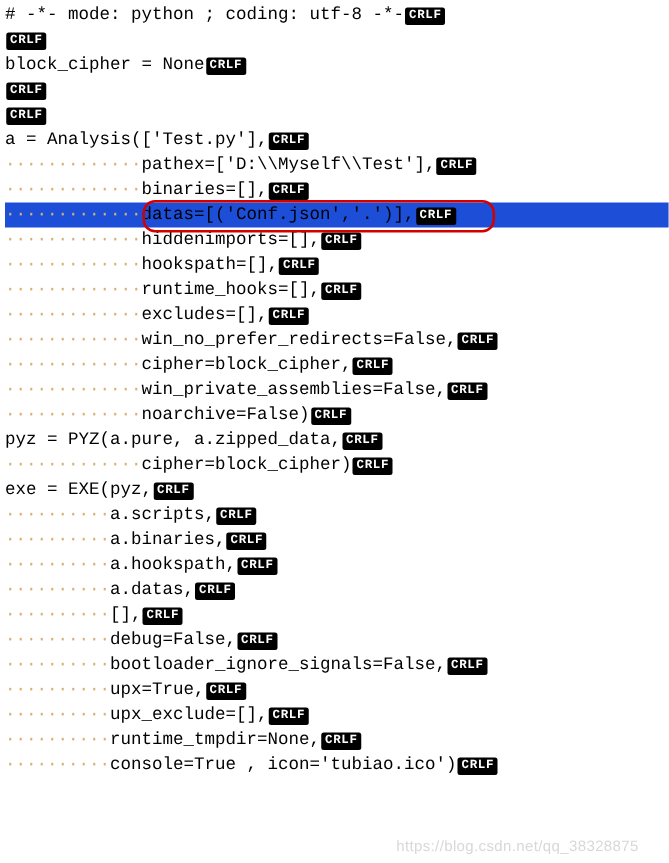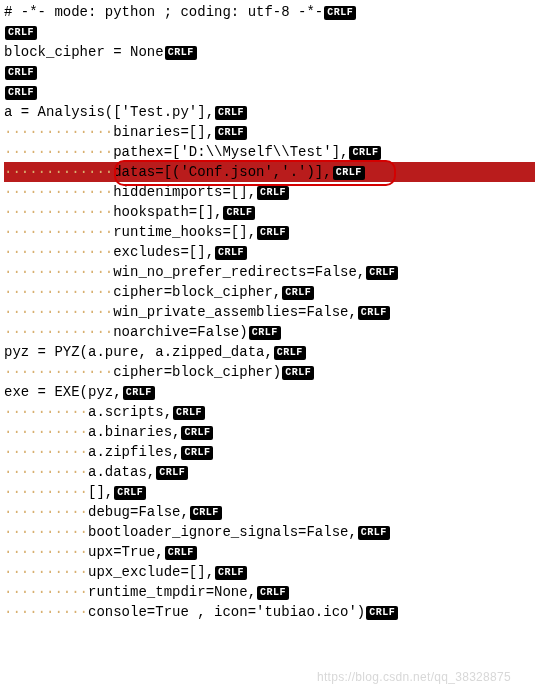"·············binaries=[], CRLF" div.line { order: before "·············pathex=['D:\\Myself\\Test']" -> after "·············pathex=['D:\\Myself\\Test']" }
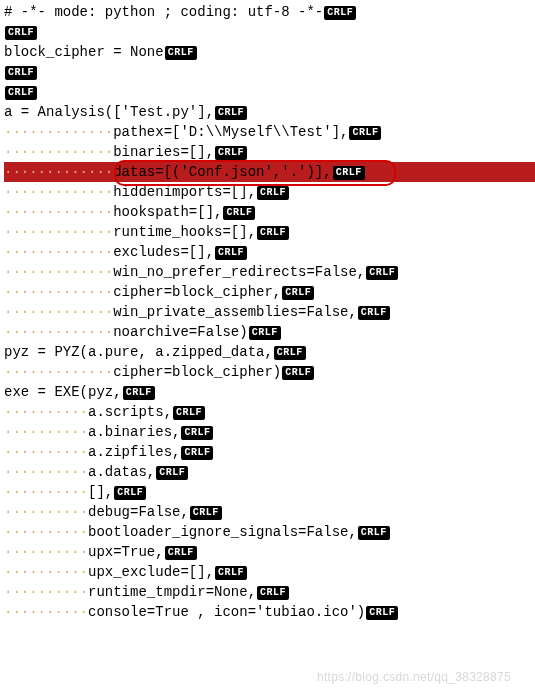"·············datas=[('Conf.json','.')]," .line.hl { background: #b91c1c -> #1d4ed8 }
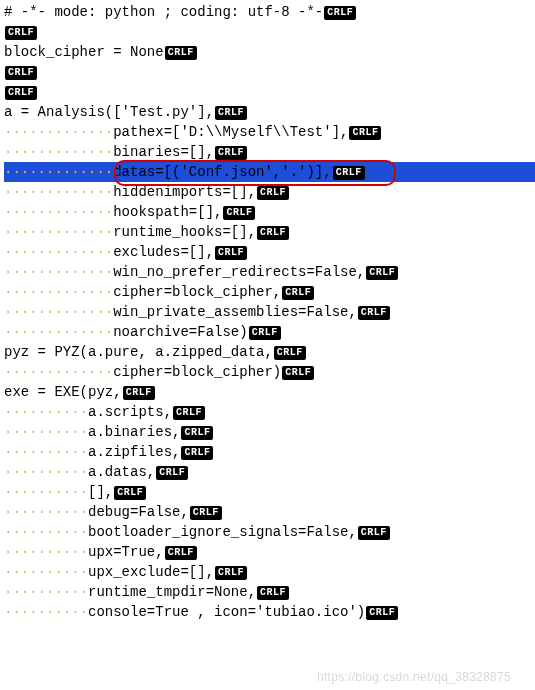"a.zipfiles," span { text: a.zipfiles -> a.hookspath }
